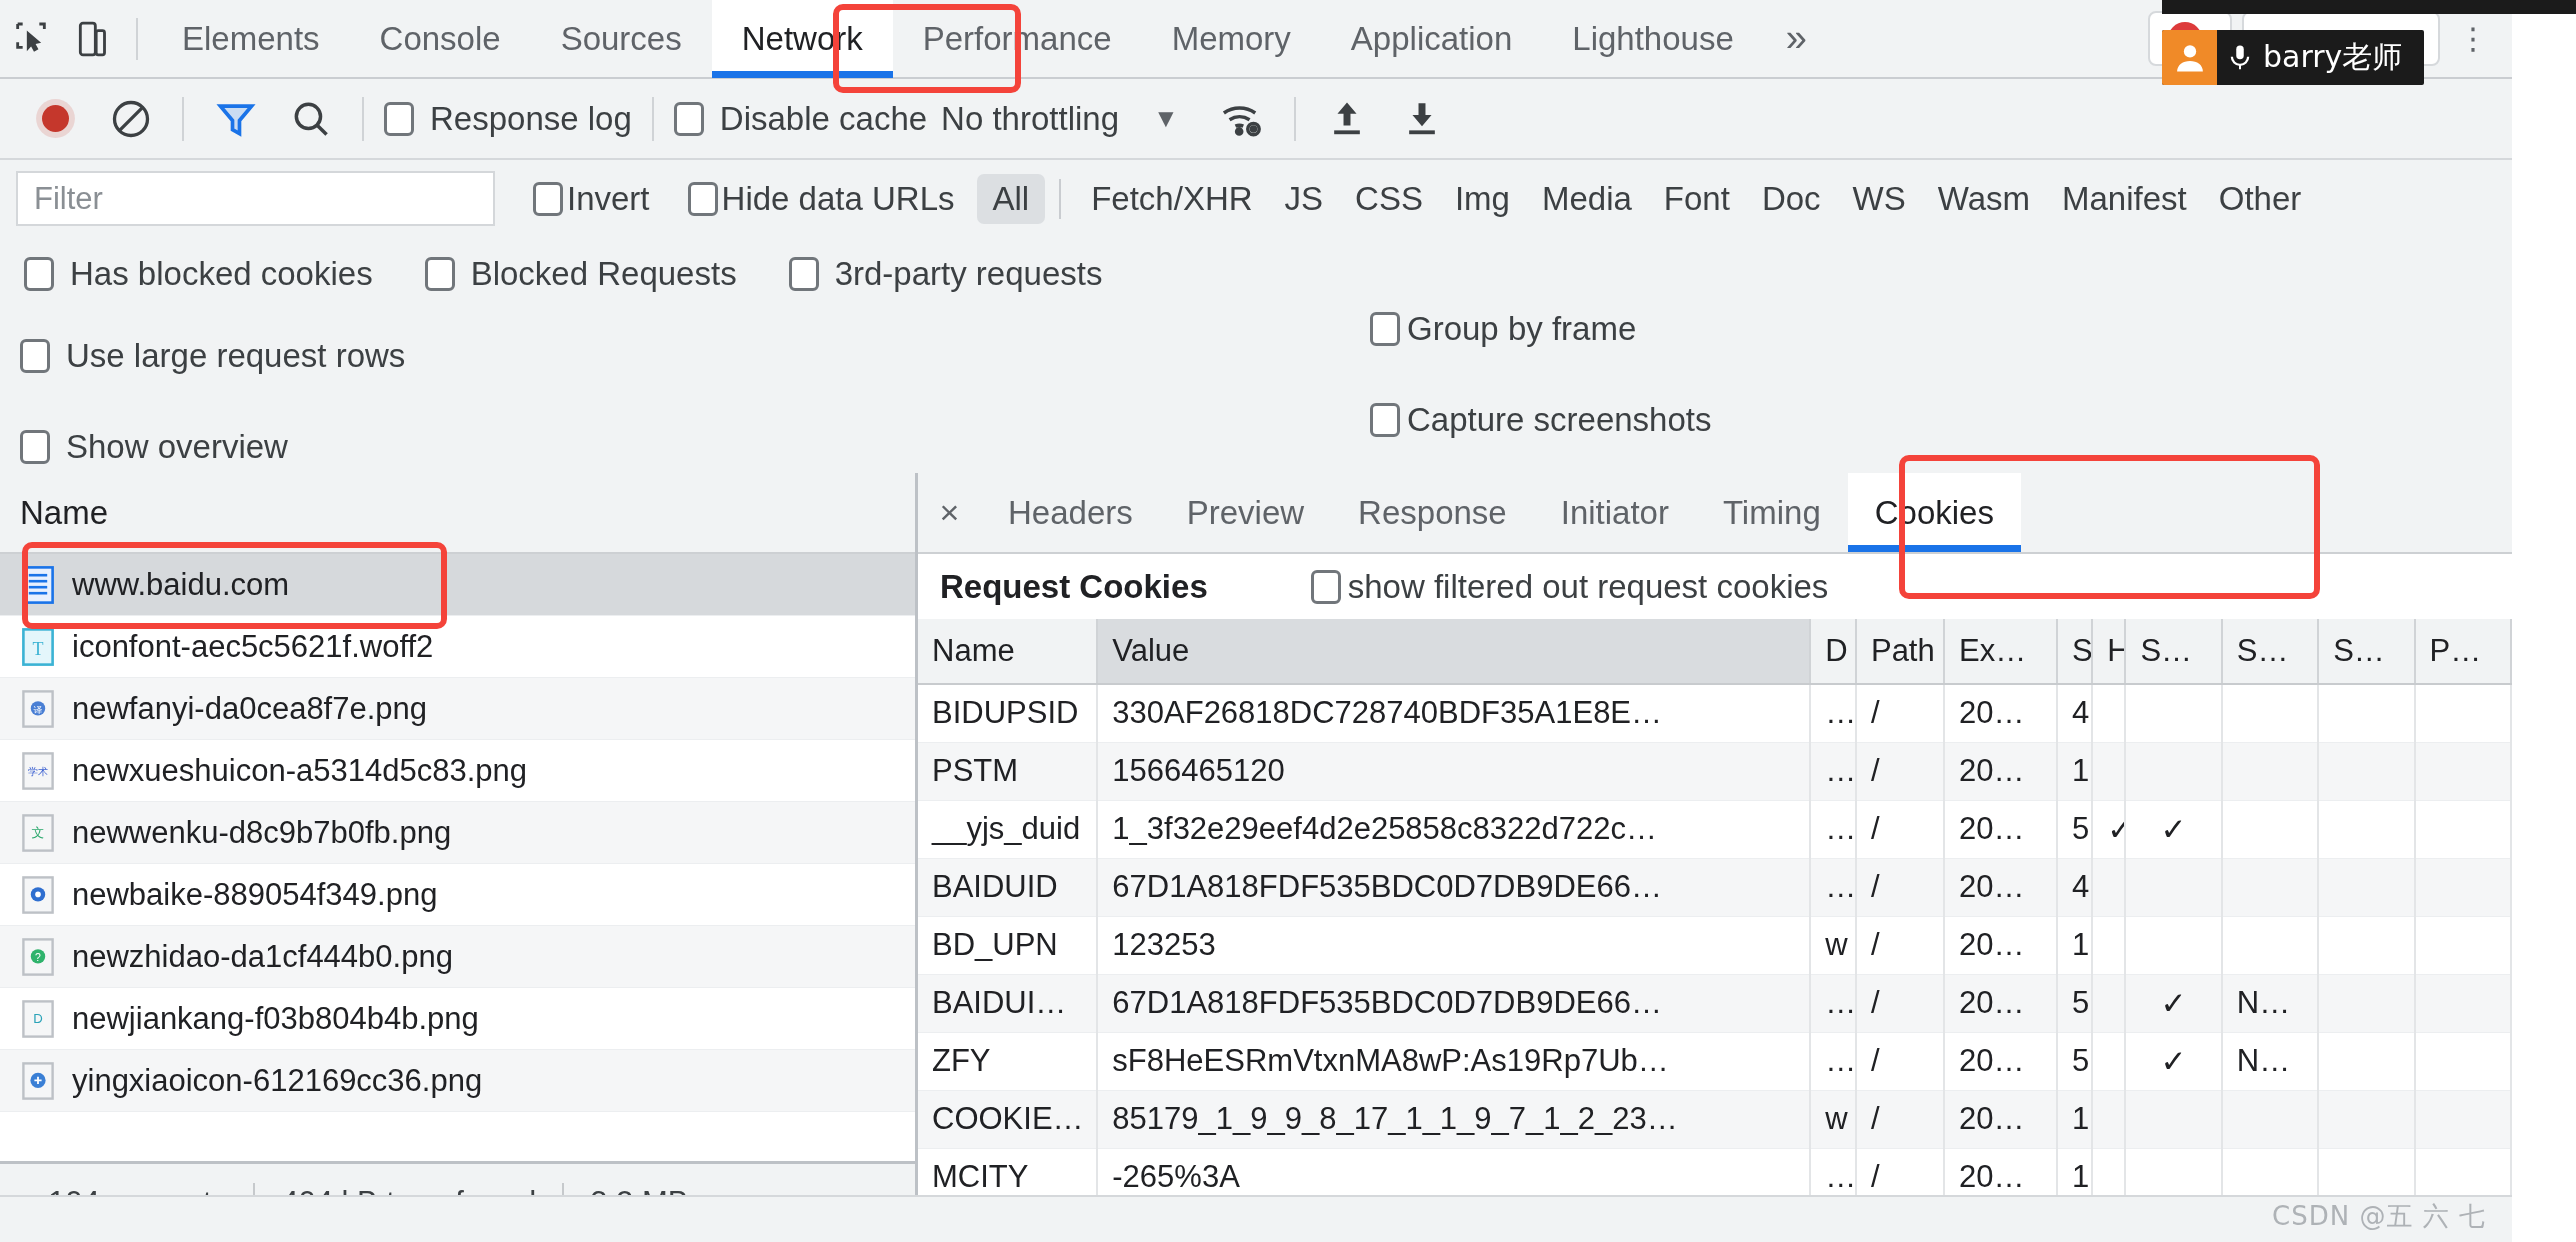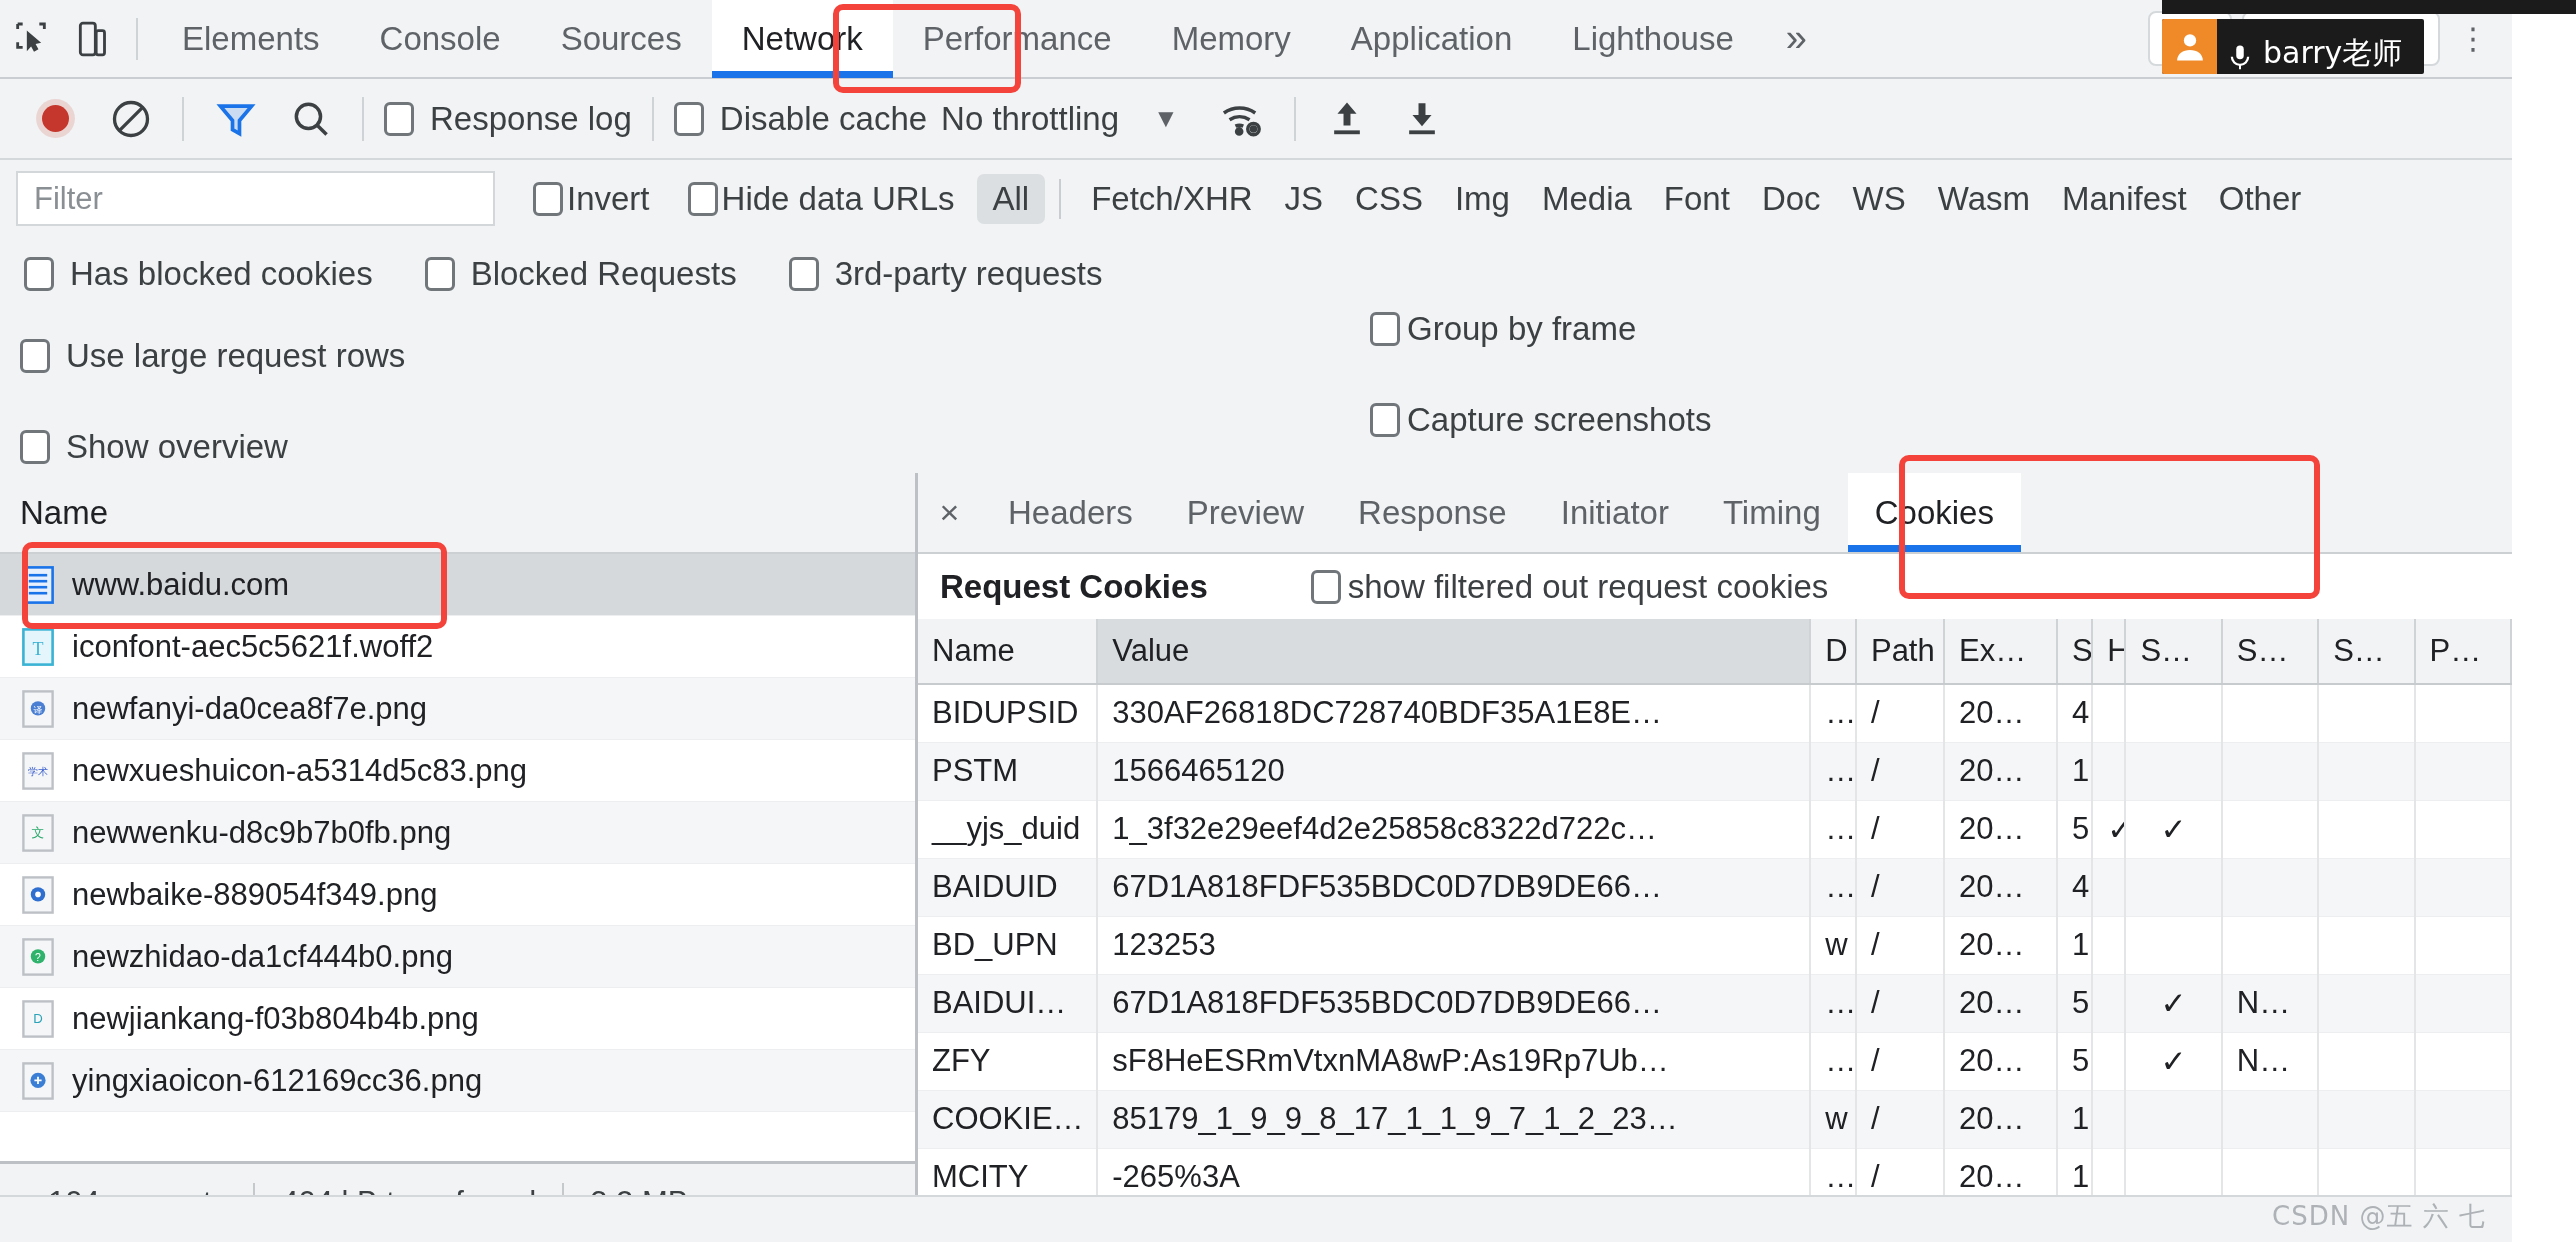"barry老师" div.barry-badge { align-items: flex-end -> none; top: 19px -> 30px }
